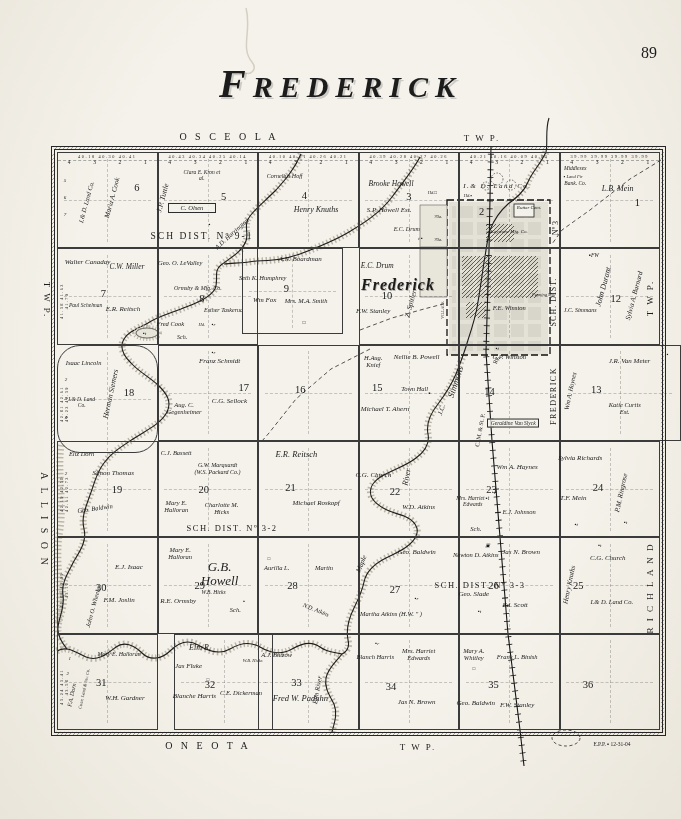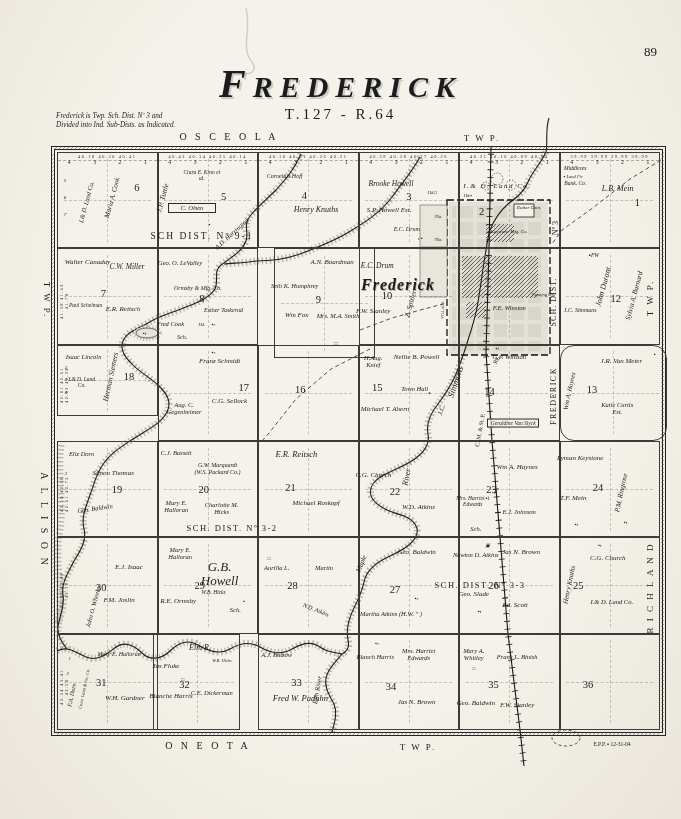"89" .pagenum { font-size: 13px -> 16px }
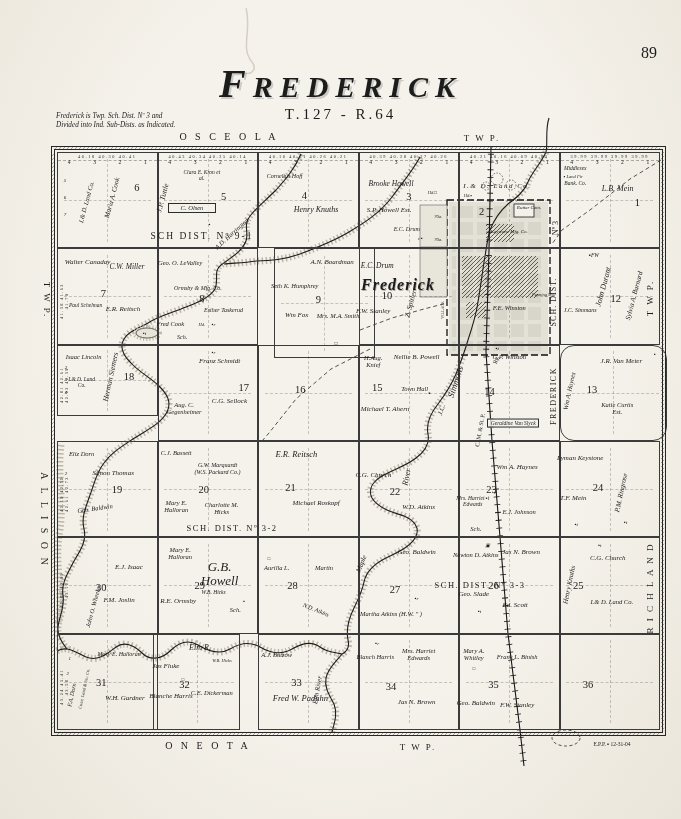"Frederick is Twp. Sch. Dist." div.note { html: <div> <div>Frederick is Twp. Sch. Dist. Nº 3 and</div> <div>Divided into Ind. Sub-Dists. as Indicated.</div> </div> -> none }
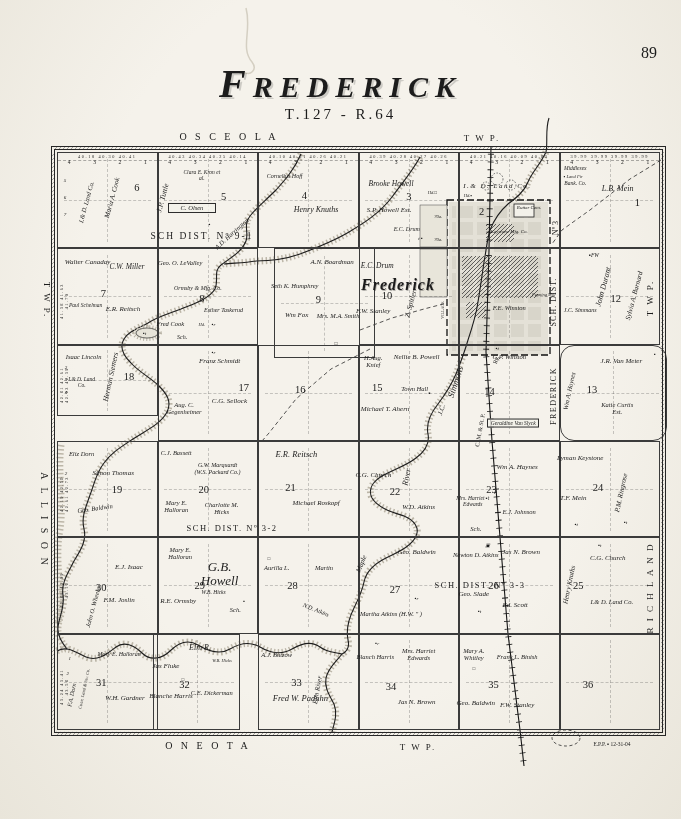"T.127 - R.64" div.subtitle { html: <div>T.127 - R.64</div> -> none }
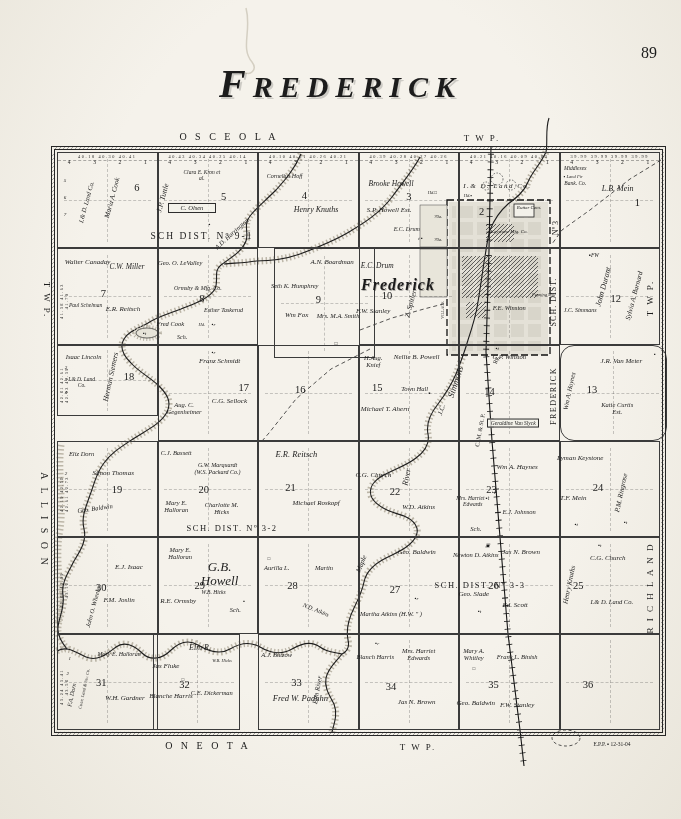"A.N. Boardman" div.section { height: 110px -> 86px; left: 274px -> 242px }
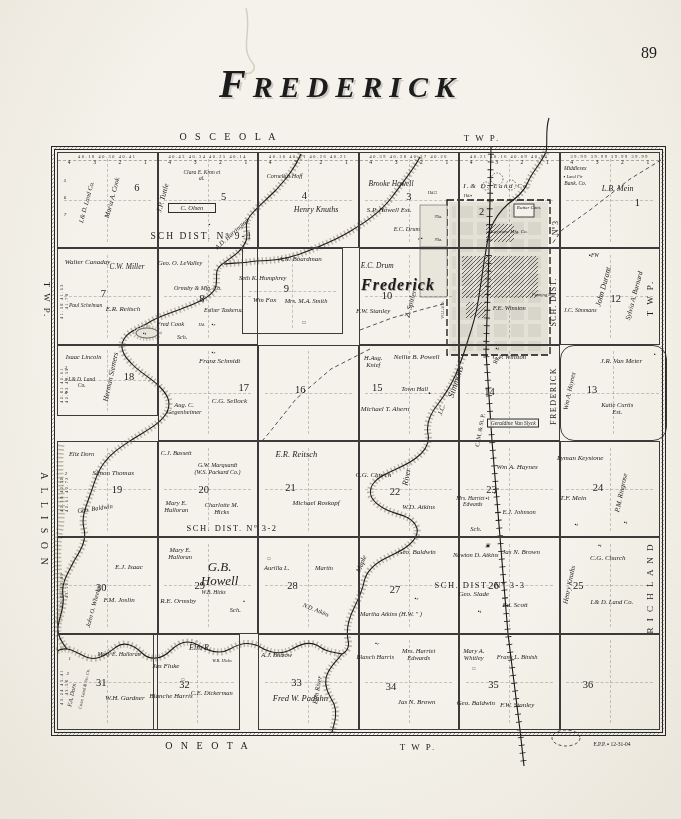"J.R. Van Meter" div.section { border-radius: 14px -> none; width: 107px -> 121px }
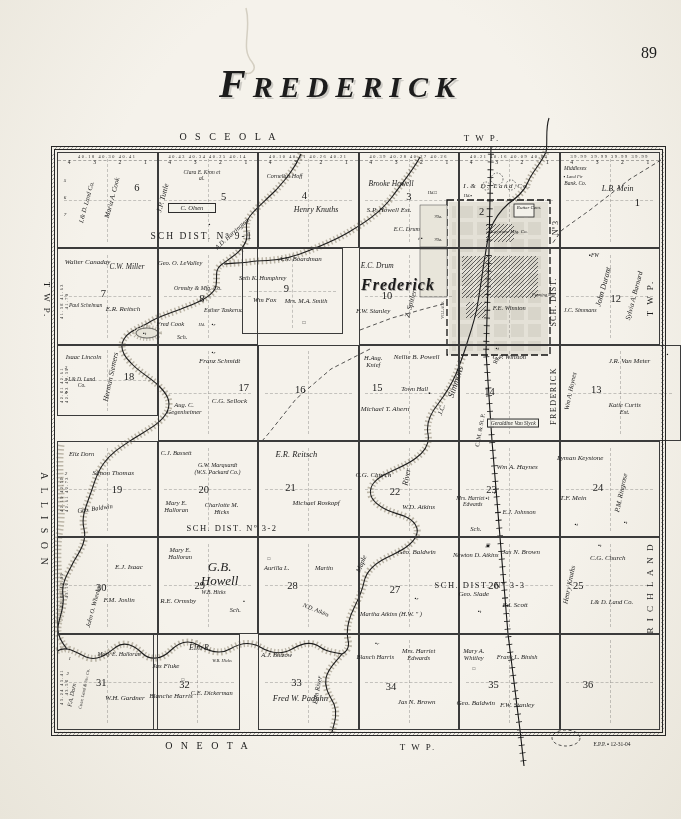"18" div.section { border-radius: none -> 23px; height: 71px -> 108px }
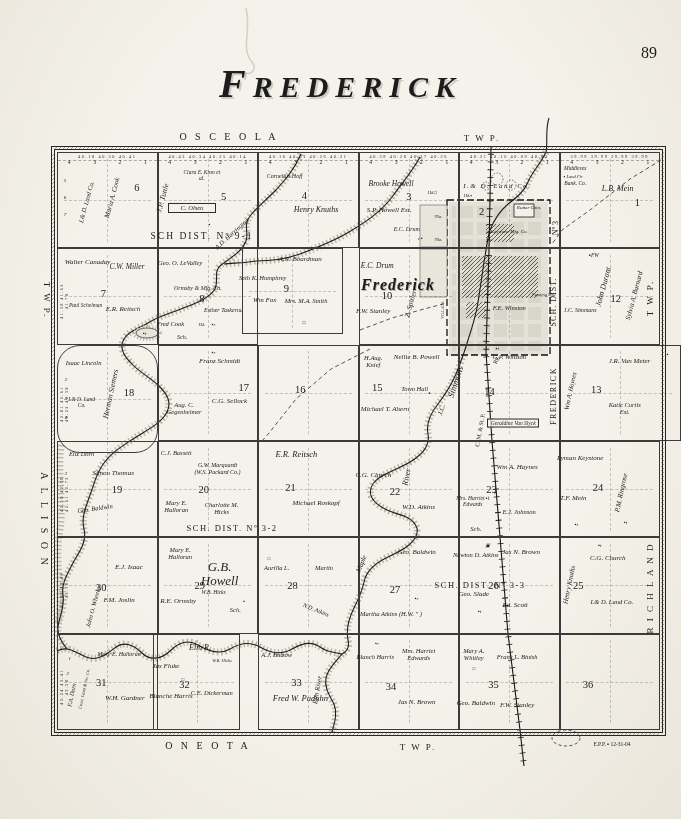"Lyman Keystone" div.lbl { text: Lyman Keystone -> Sylvia Richards }
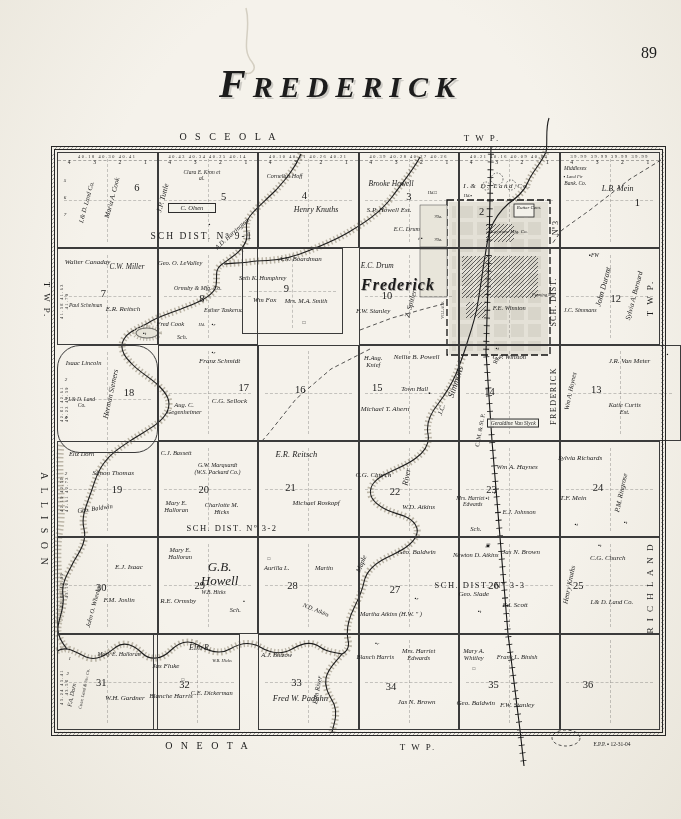"Jas Fluke" div.section { left: 153px -> 174px; width: 87px -> 99px }
